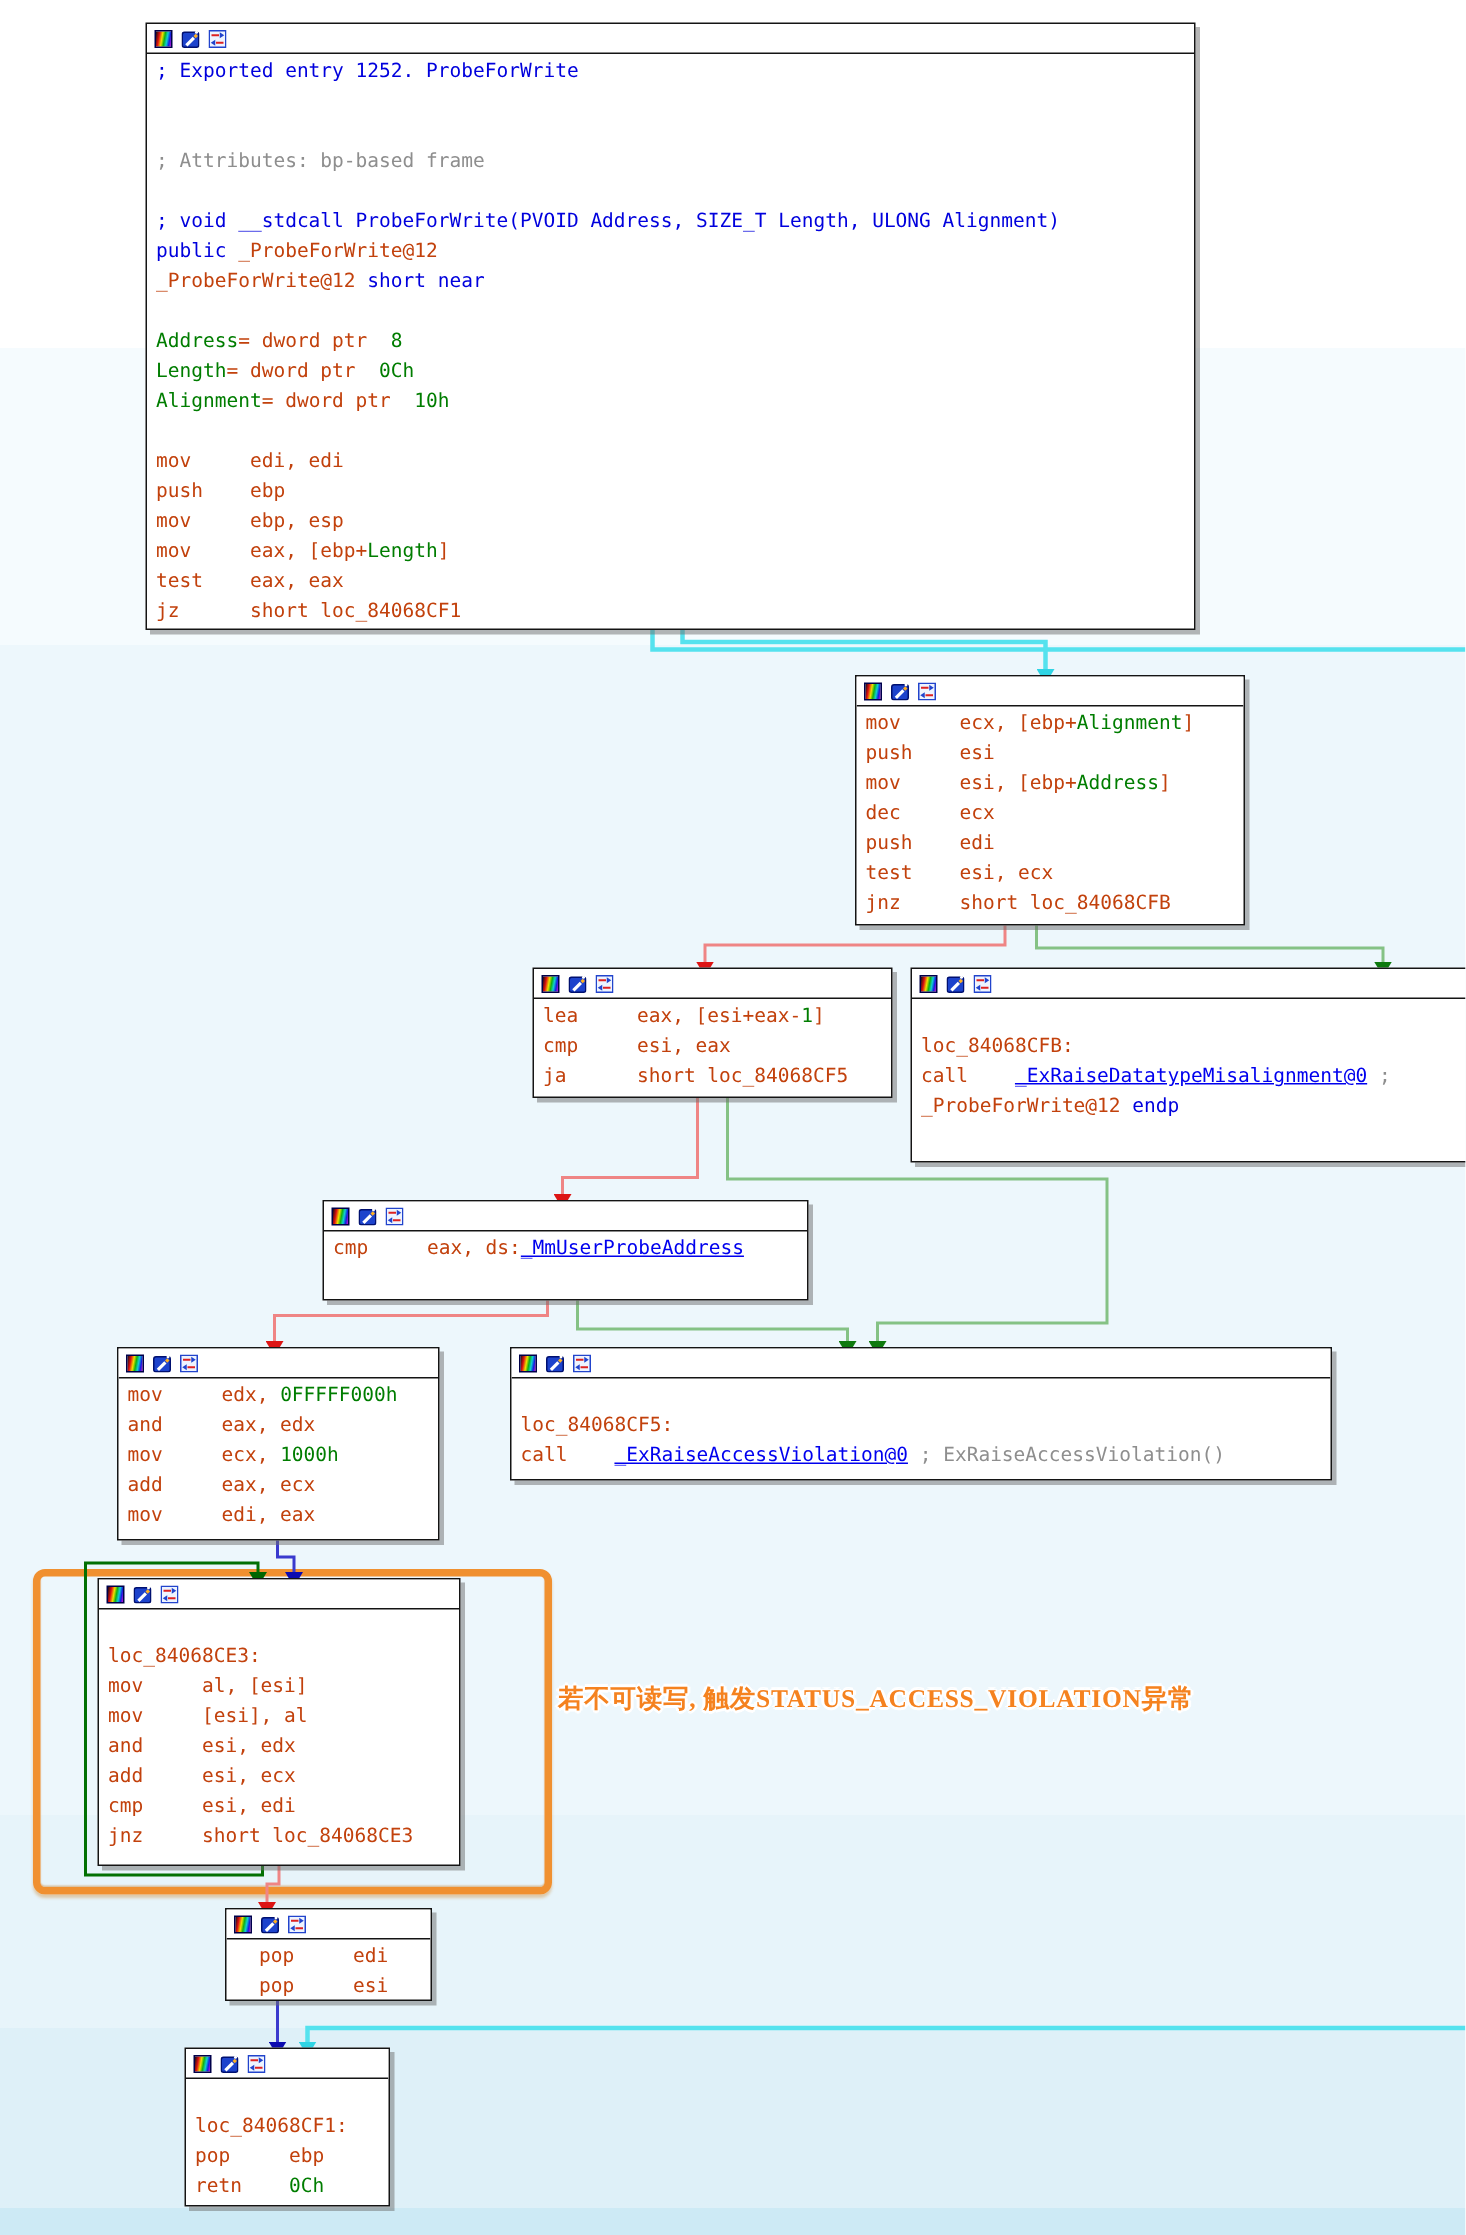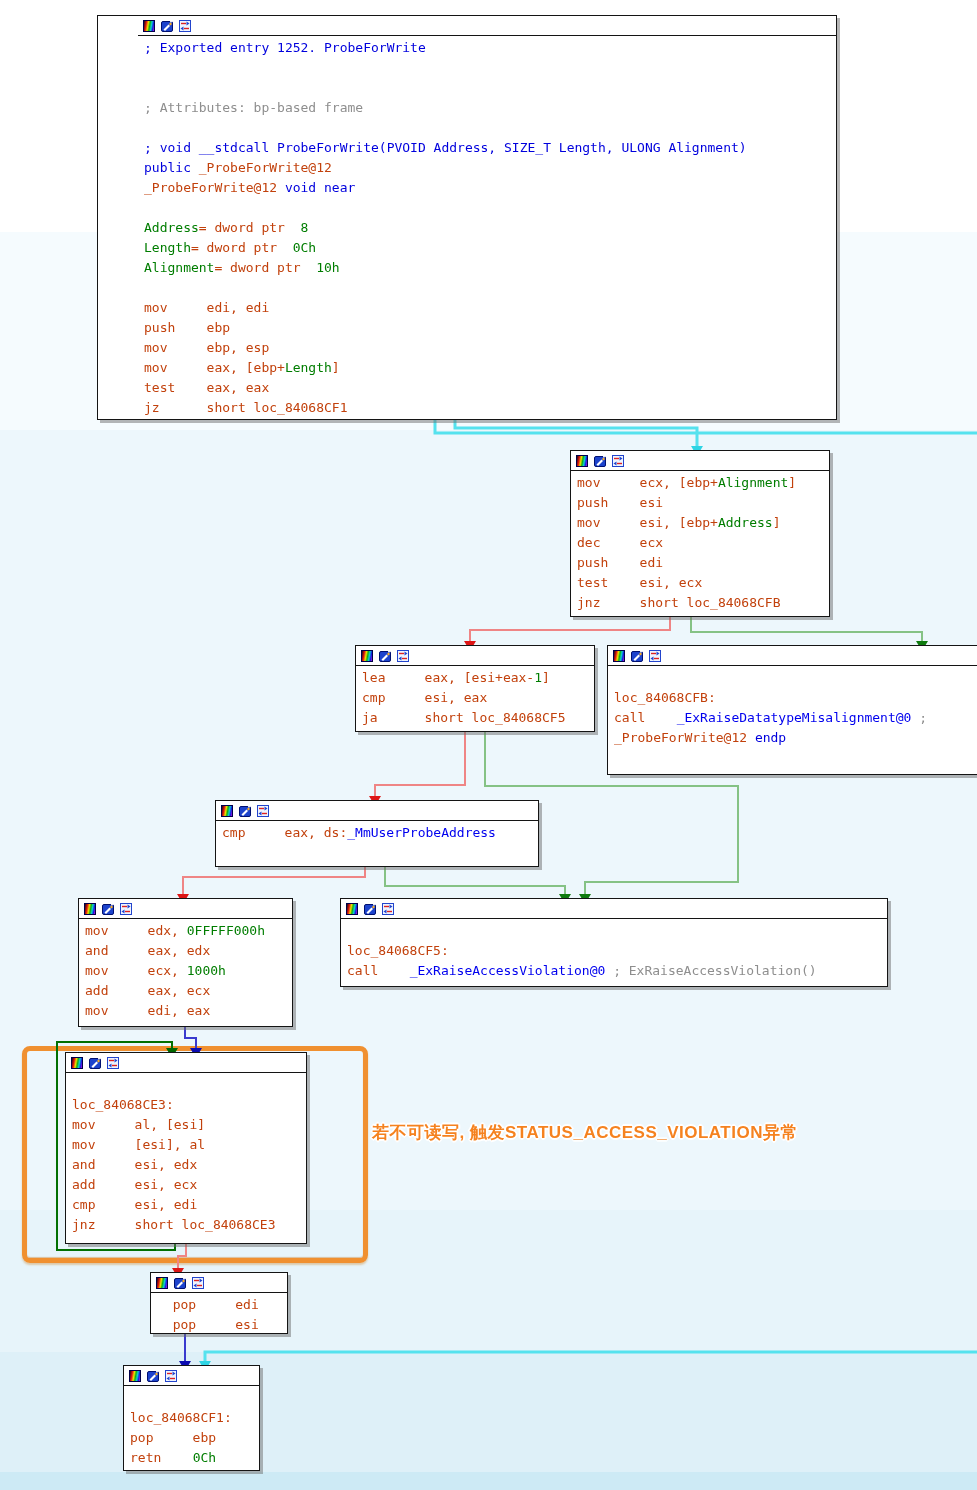"; Exported entry 1252. ProbeForWrite" div.node { padding-left: 40px -> none }
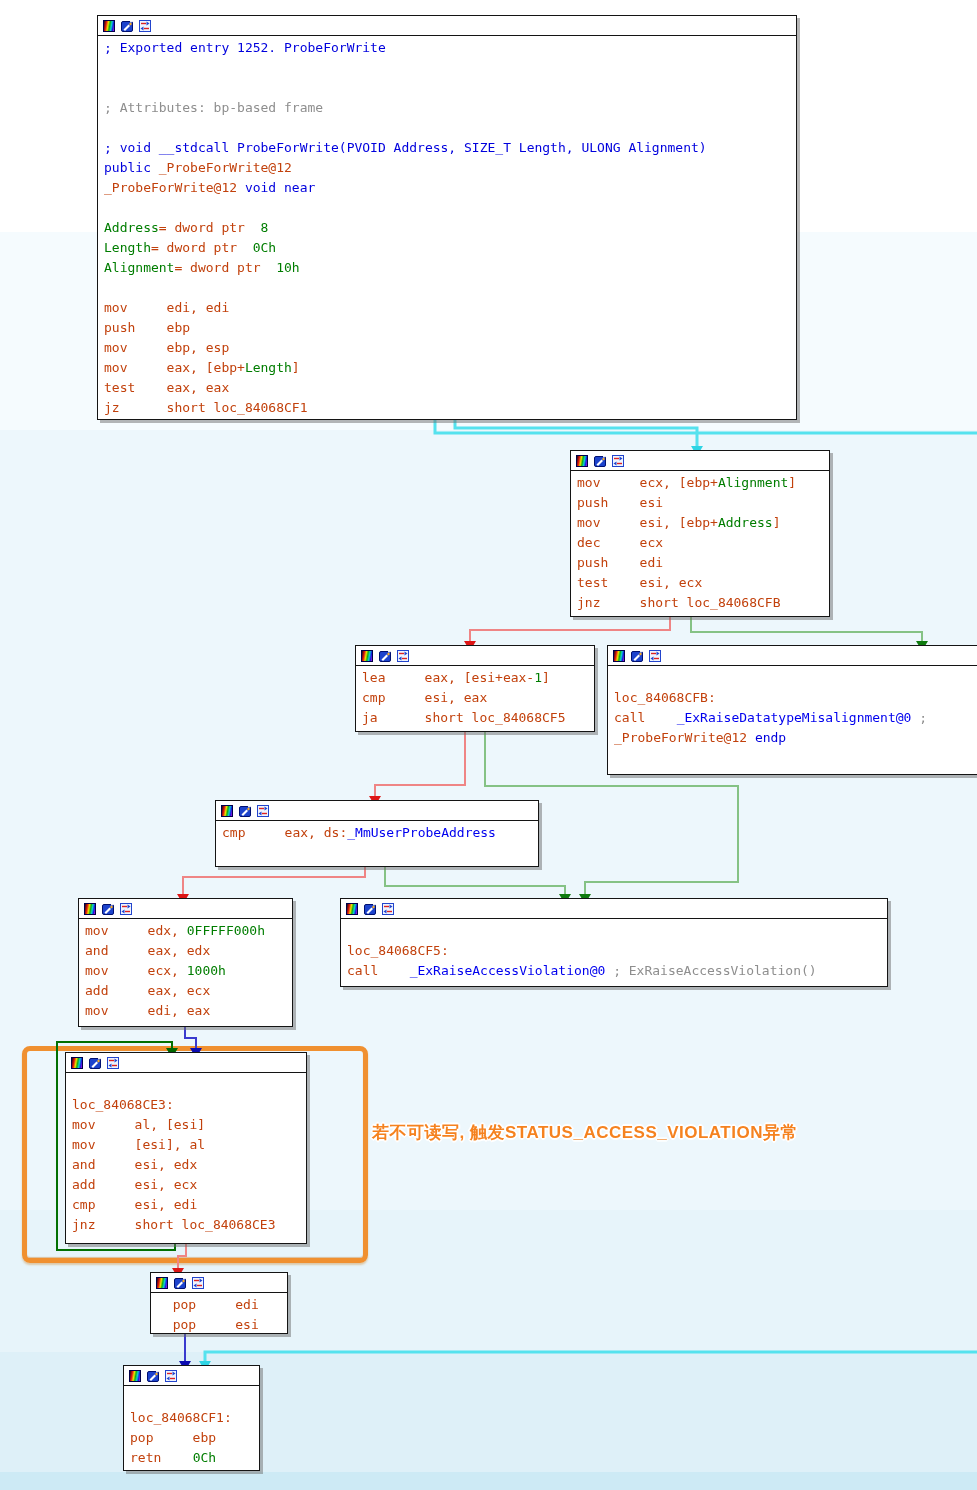"void near" span.sB { text: void -> short }
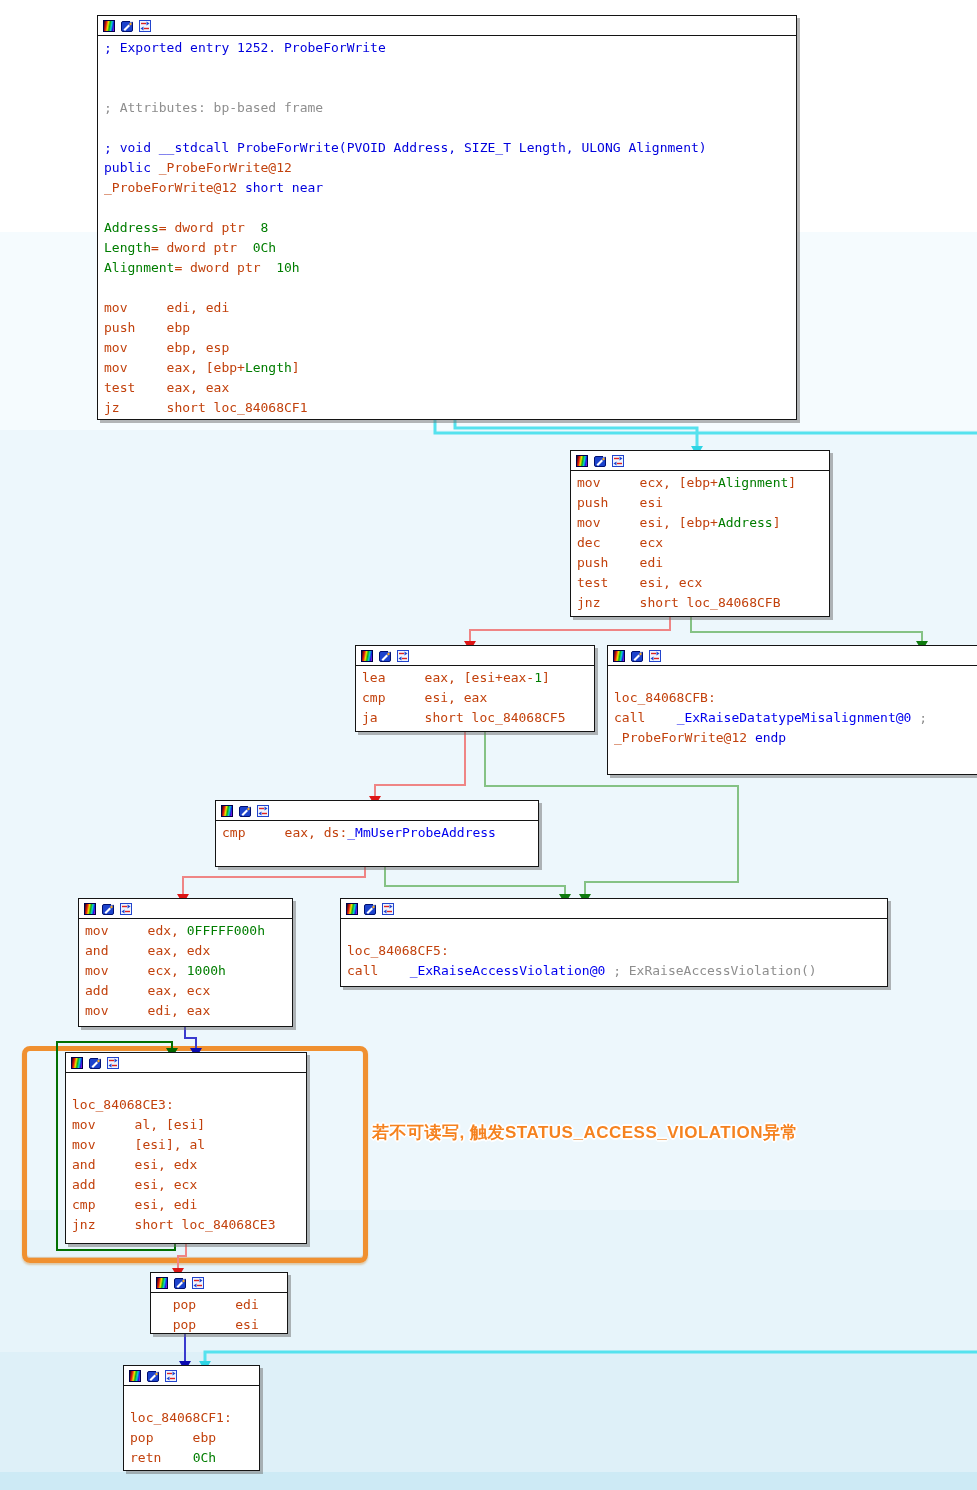"_ExRaiseDatatypeMisalignment@0" .sM { text-decoration: none -> underline }
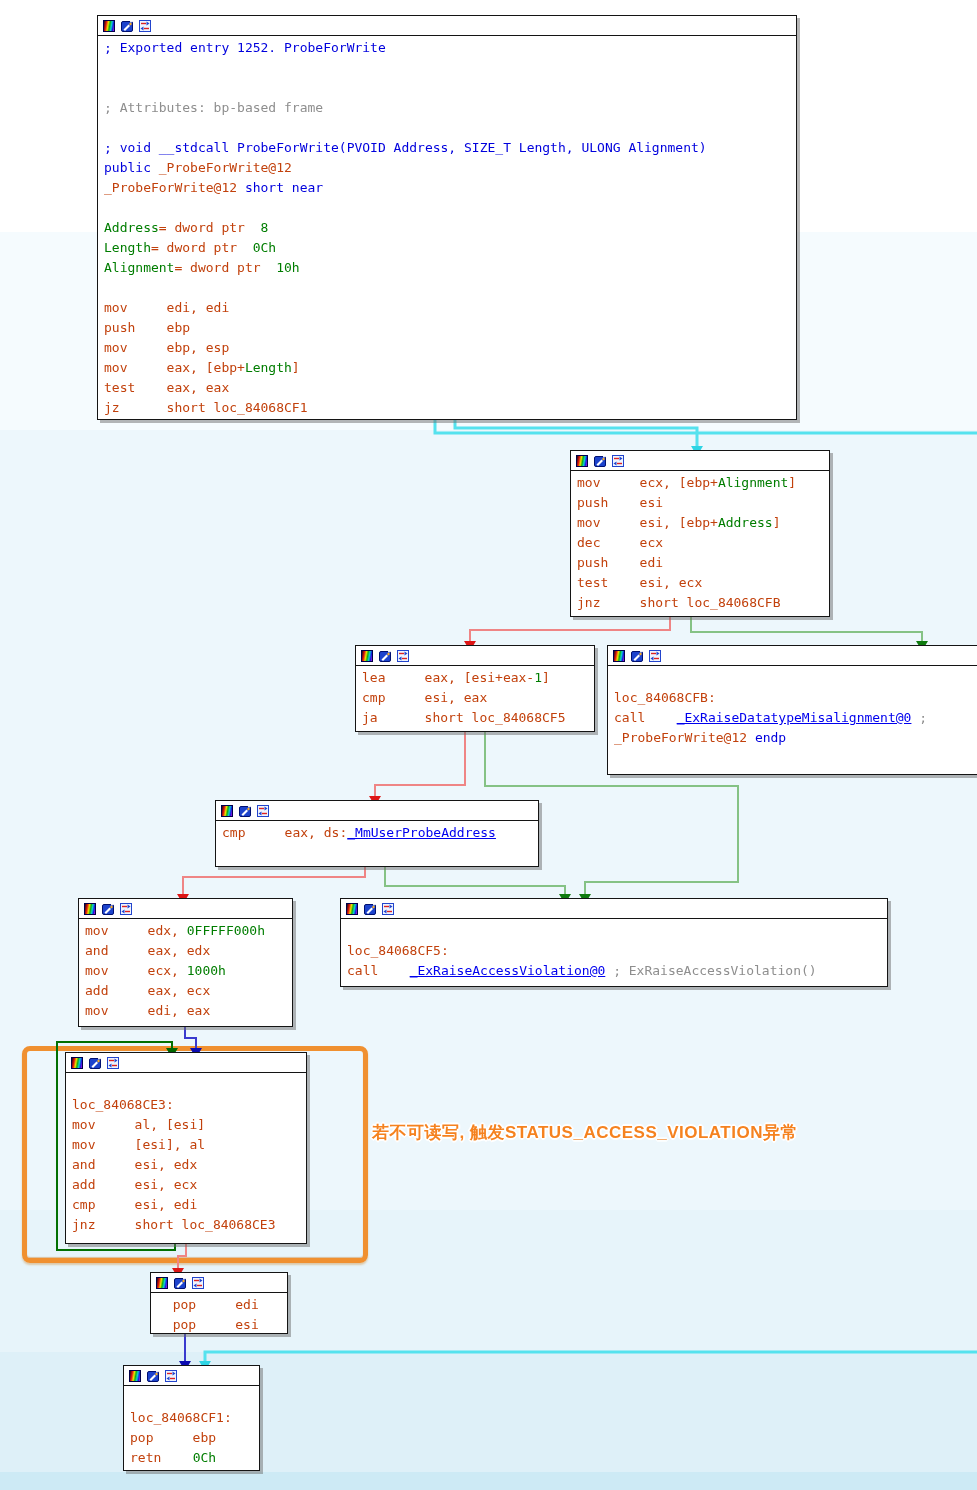"若不可读写, 触发STATUS_ACCESS_VIOLATION异常" .annotation { font-family: Liberation Sans, sans-serif -> Liberation Serif, serif }
